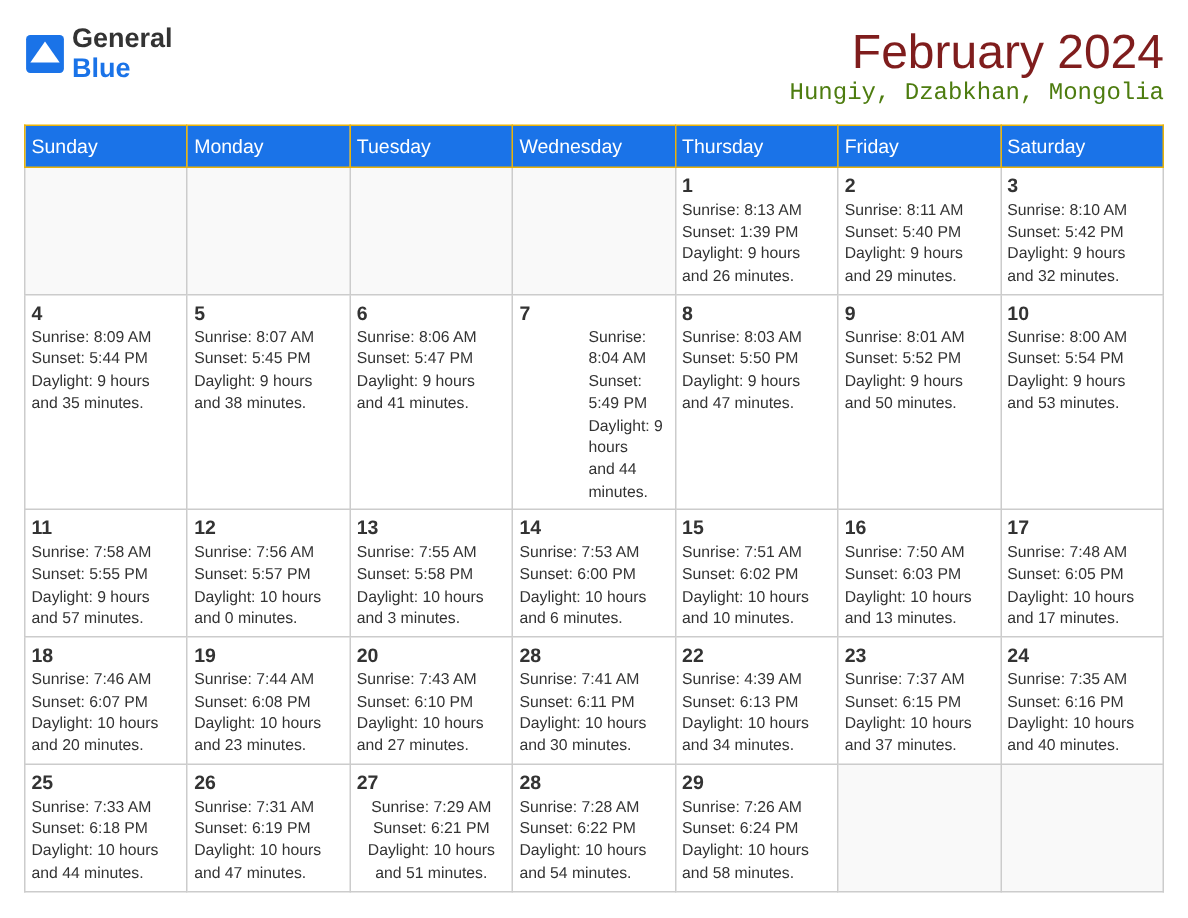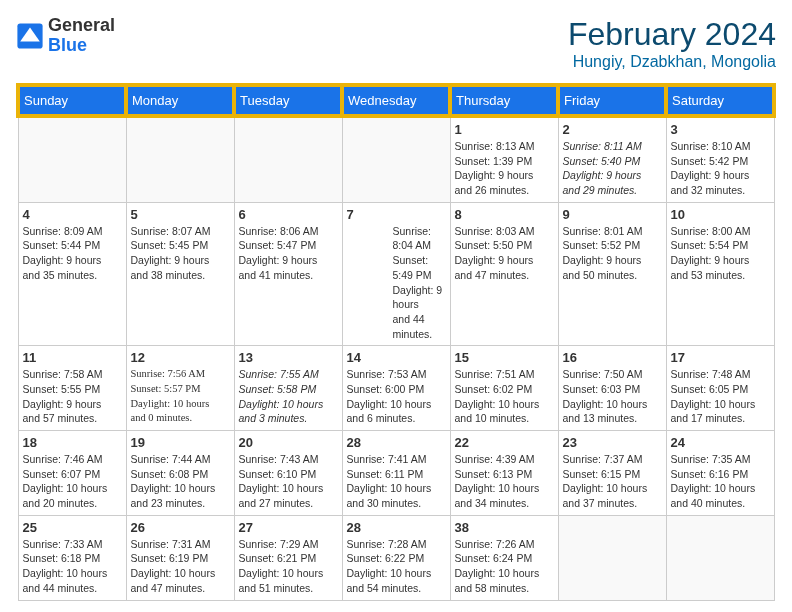"February 2024" .month-title { color: #0c4a6e -> #7f1d1d }
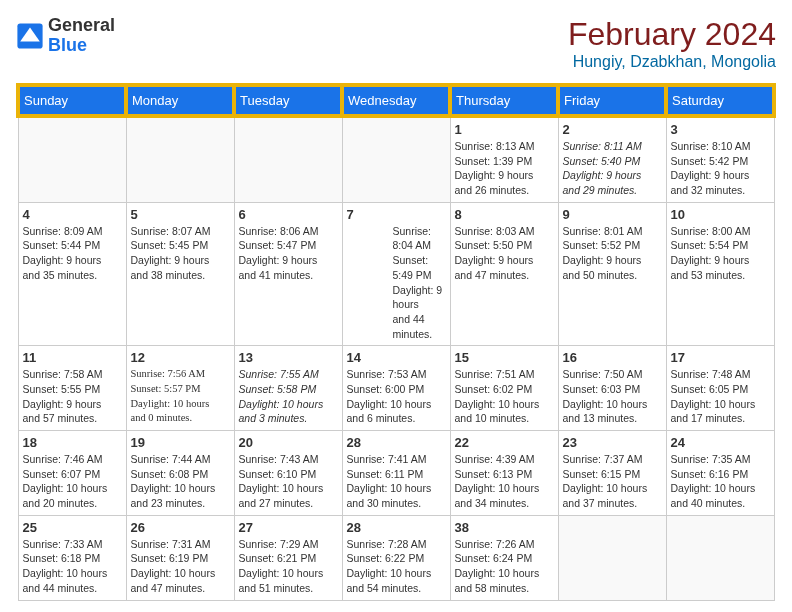"Hungiy, Dzabkhan, Mongolia" .location { color: #0369a1 -> #4d7c0f; font-family: none -> Liberation Mono, monospace }
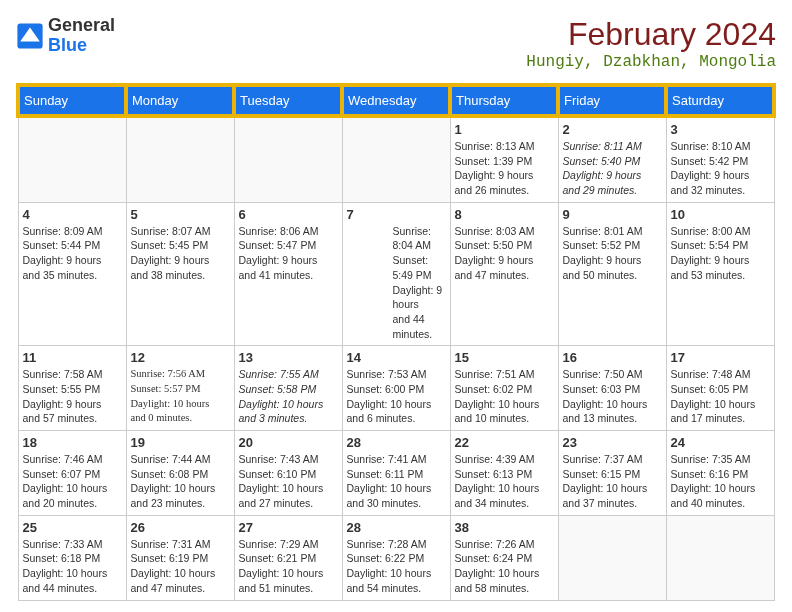"Sunday" .calendar th { border: 4px solid #eab308 -> 1px solid #eab308 }
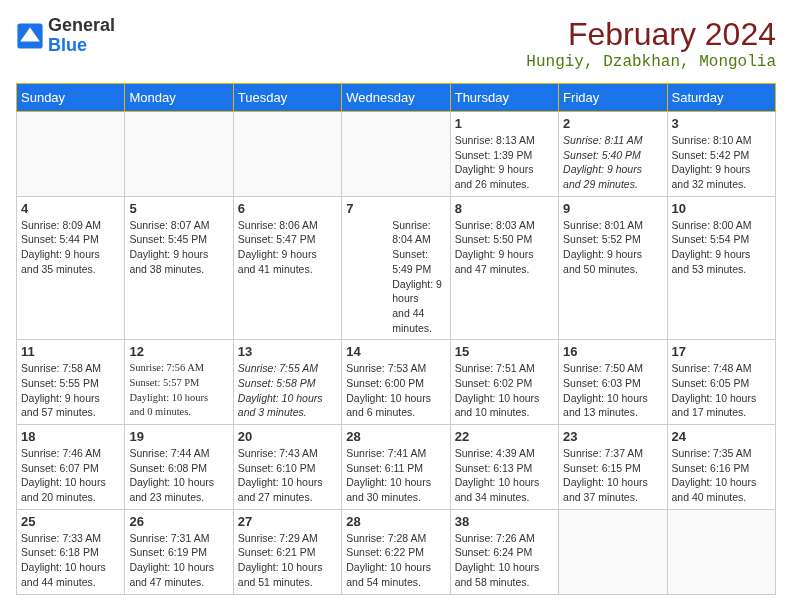"Sunrise: 8:11 AM" div.day-info { font-style: italic -> none }
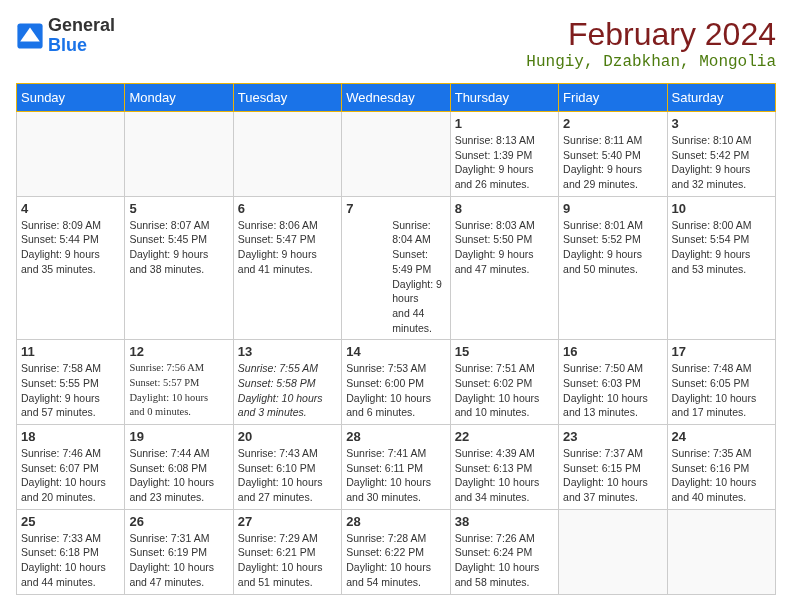"Sunrise: 7:56 AM" div.day-info { font-family: Liberation Serif, serif -> none }
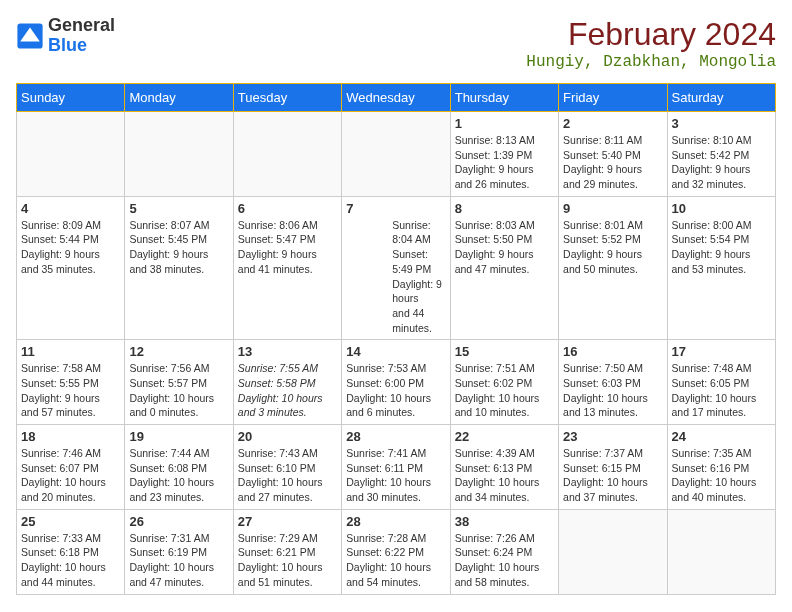"Sunrise: 7:55 AM" div.day-info { font-style: italic -> none }
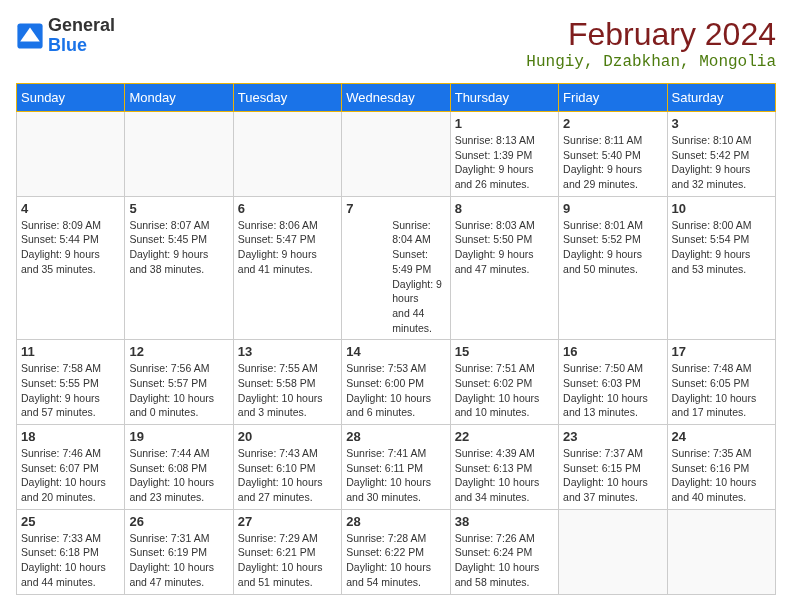"38" span.day-num { text: 38 -> 29 }
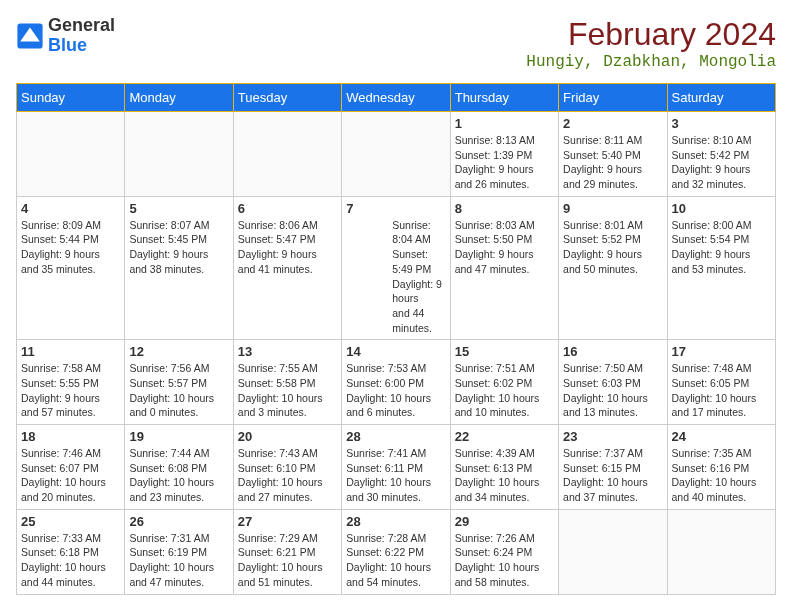"Sunrise: 7:29 AM" div.day-info { text-align: none -> center }
